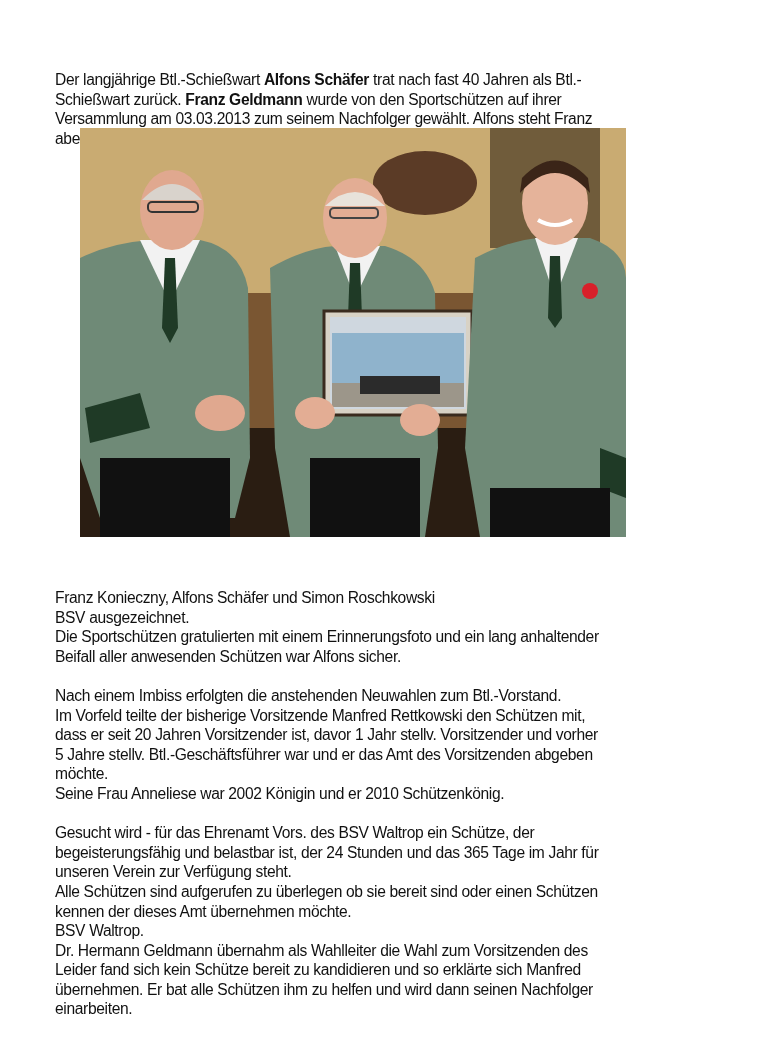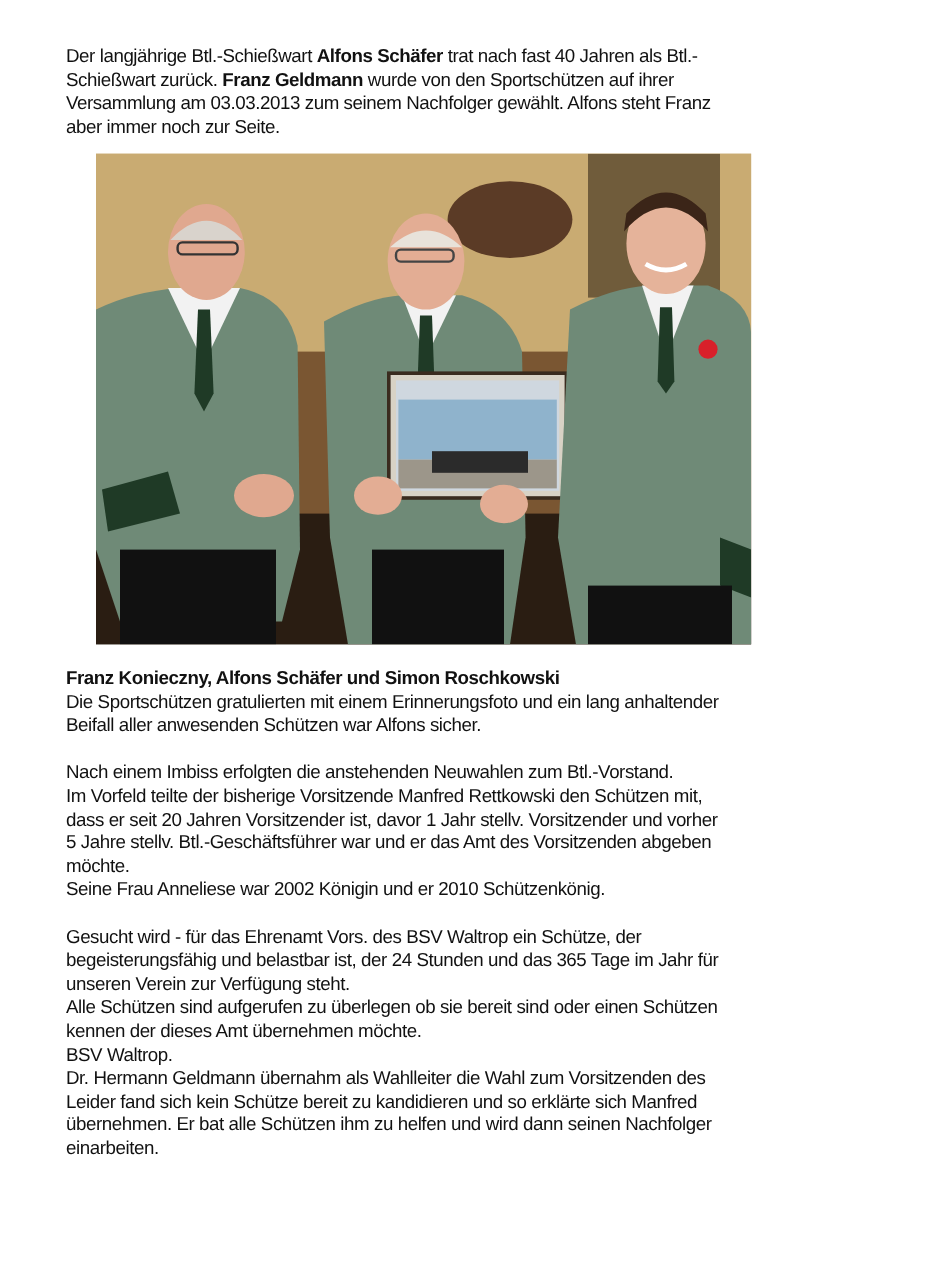"Der langjährige Btl.-Schießwart Alfons" .txt { margin-top: none -> 32px }
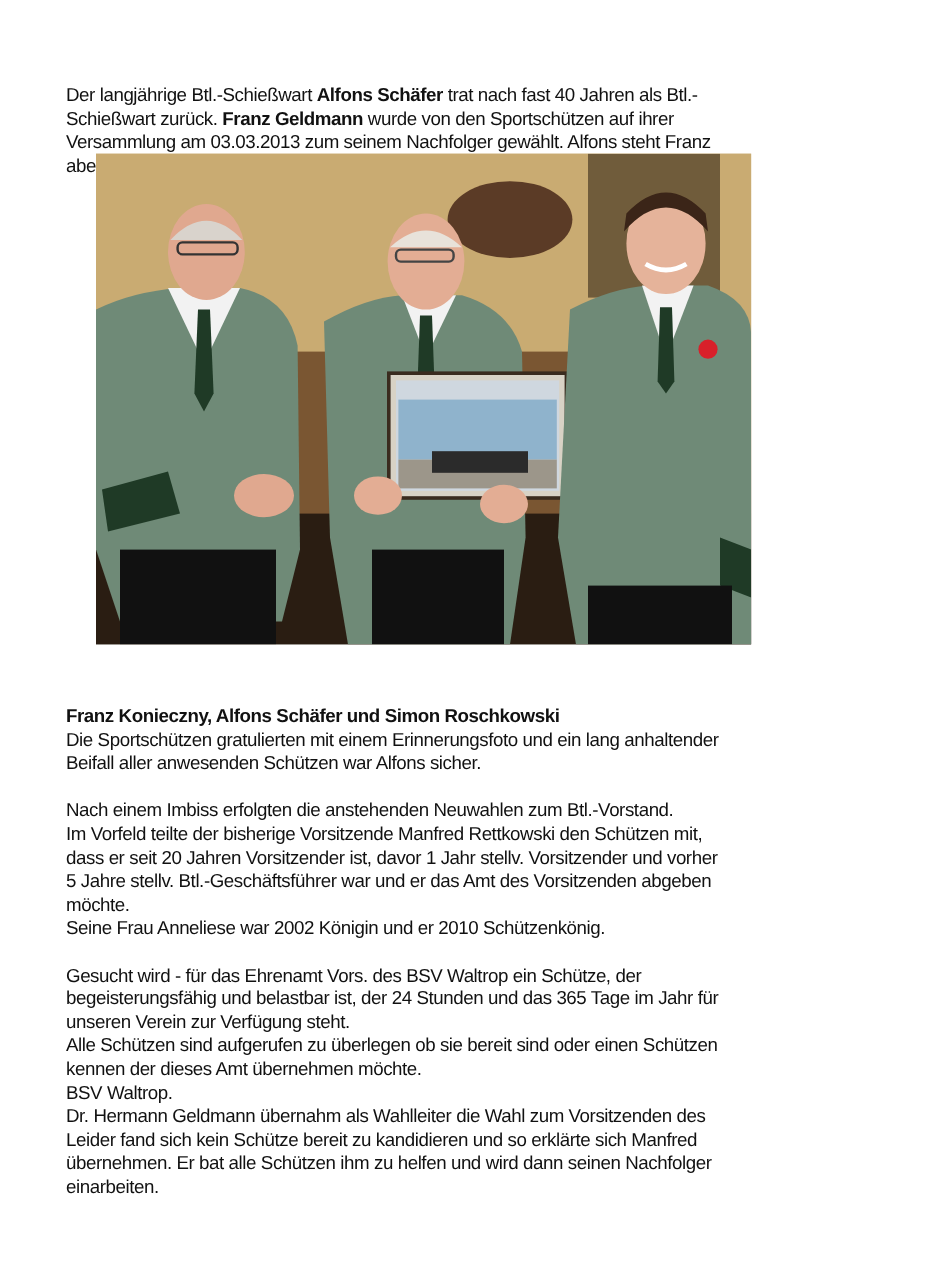"Franz Konieczny, Alfons Schäfer und" .caption { font-weight: bold -> normal }
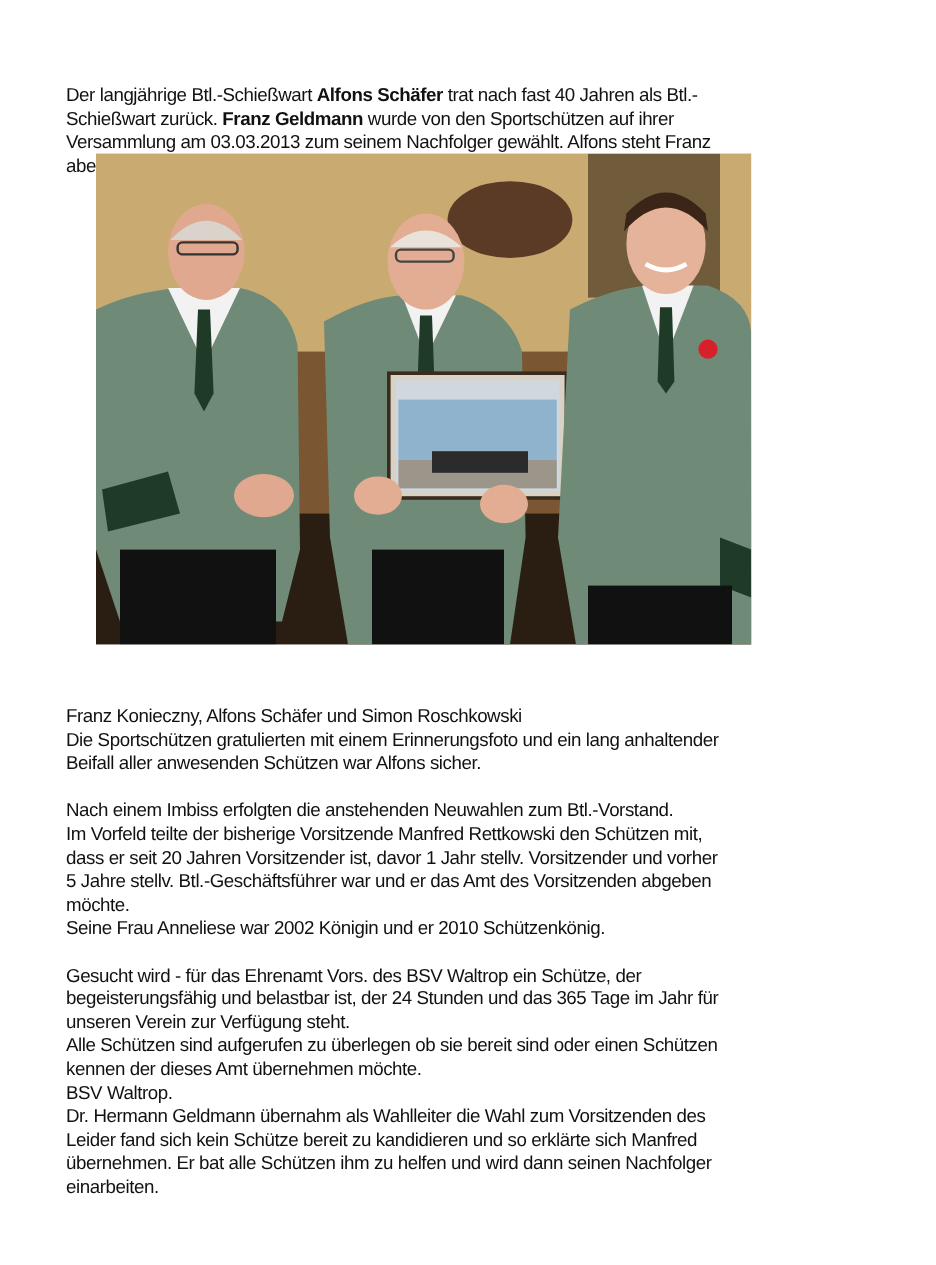"BSV ausgezeichnet." p { html: none -> <p>BSV ausgezeichnet.</p> }
